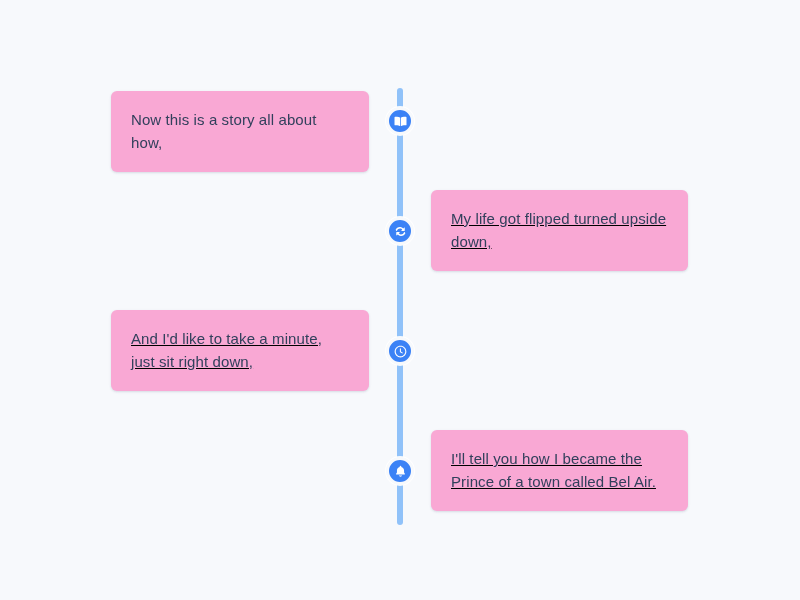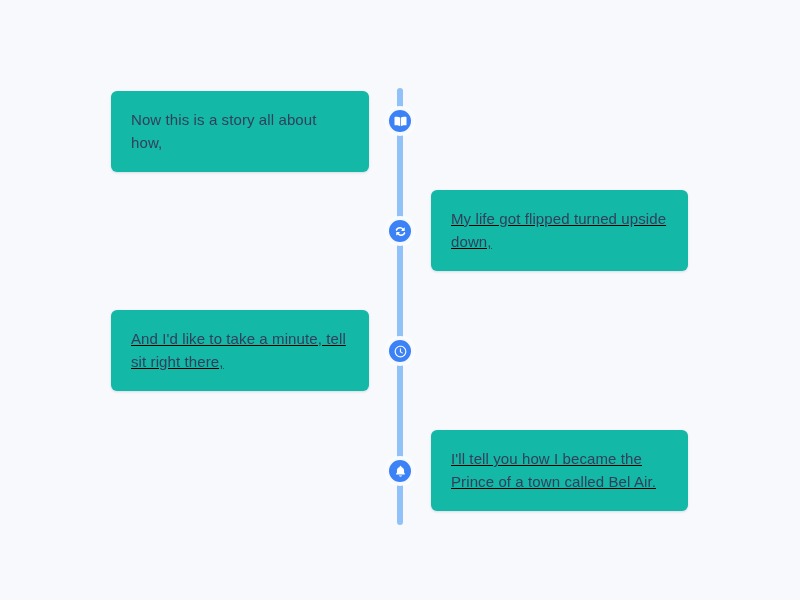"Now this is a story" .entry-card { background: #14b8a6 -> #f9a8d4 }
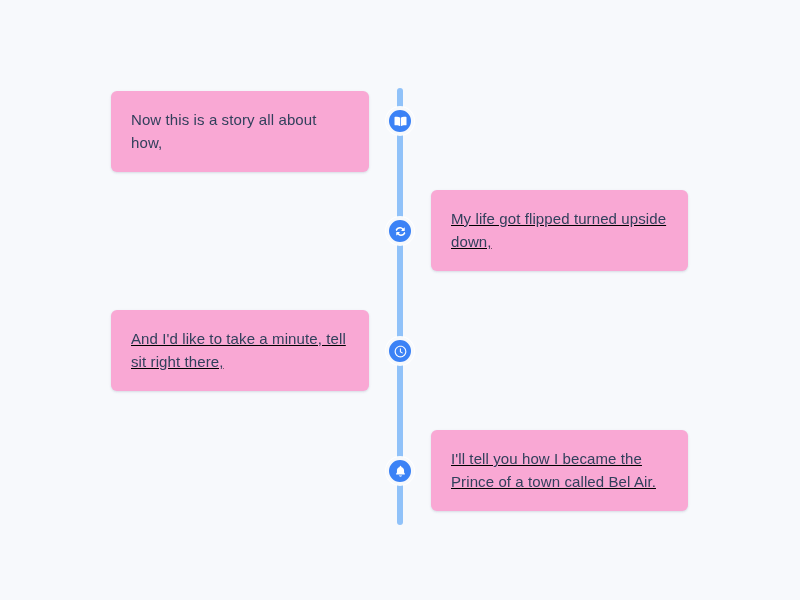"And I'd like to take" div.entry-text { text: tell sit right there -> just sit right down }
